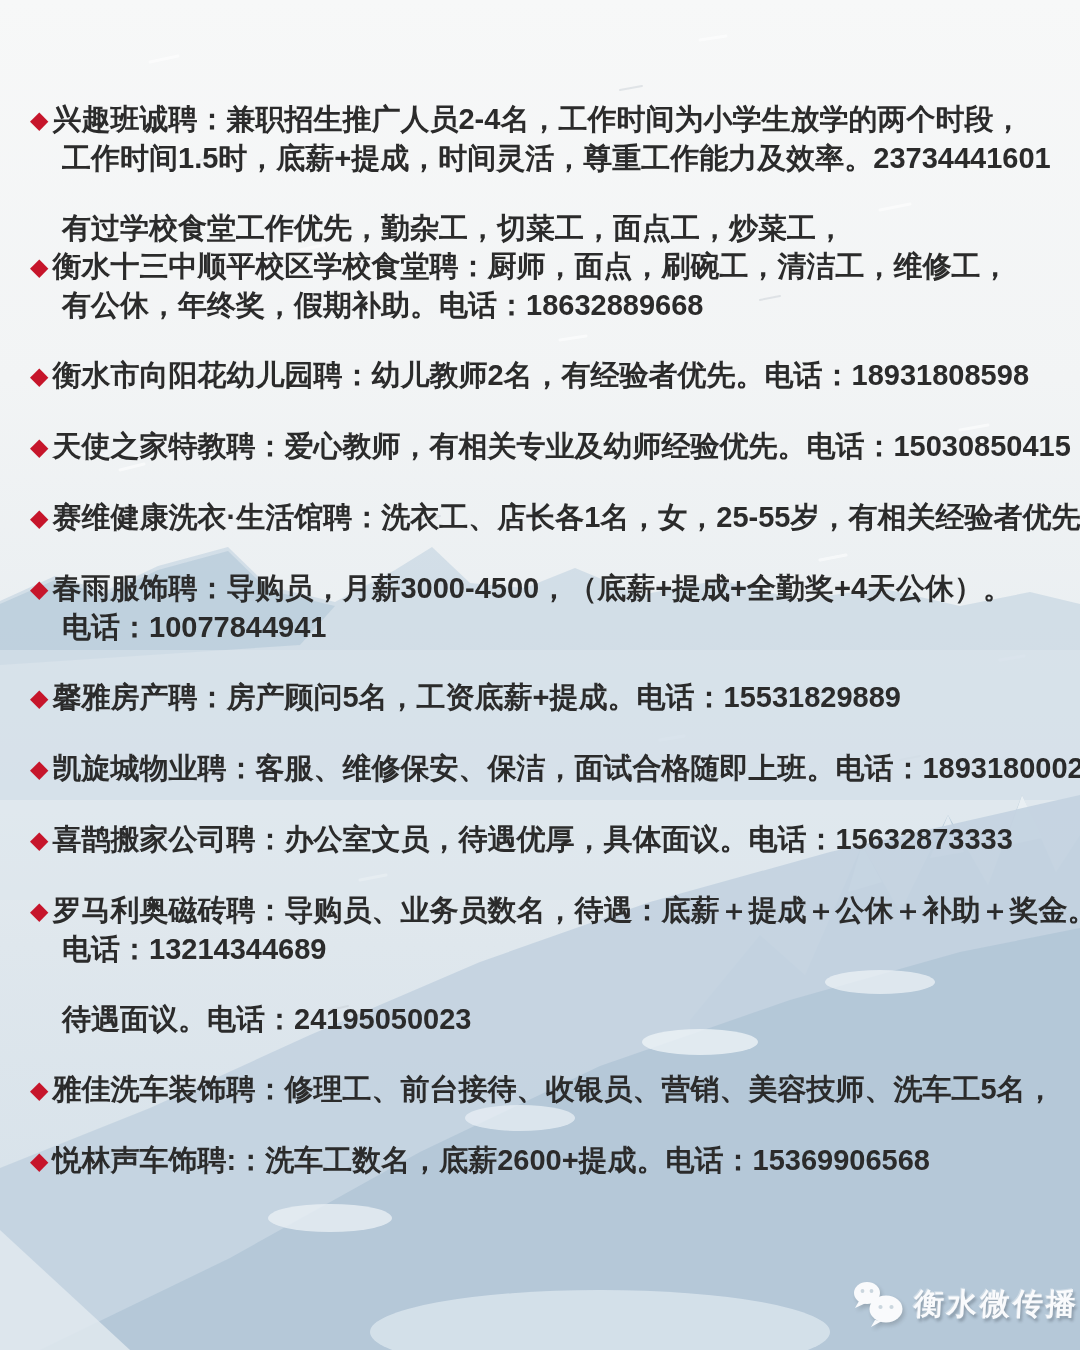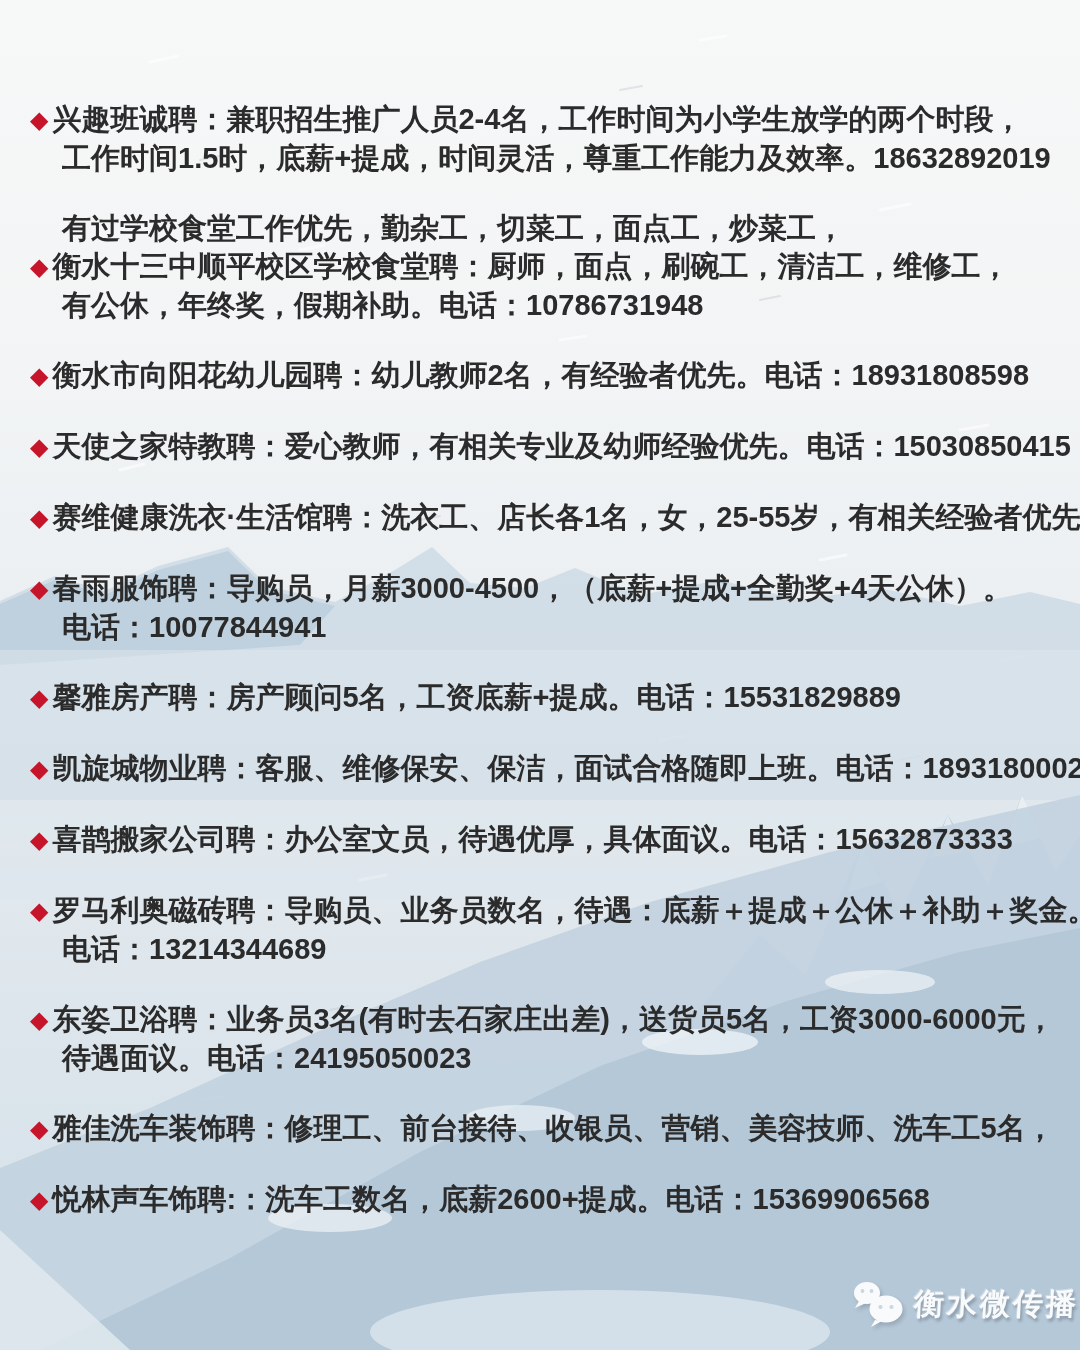"工作时间1.5时，底薪+提成，时间灵活，尊重工作能力及效率。1863289201" div.line { text: 18632892019 -> 23734441601 }
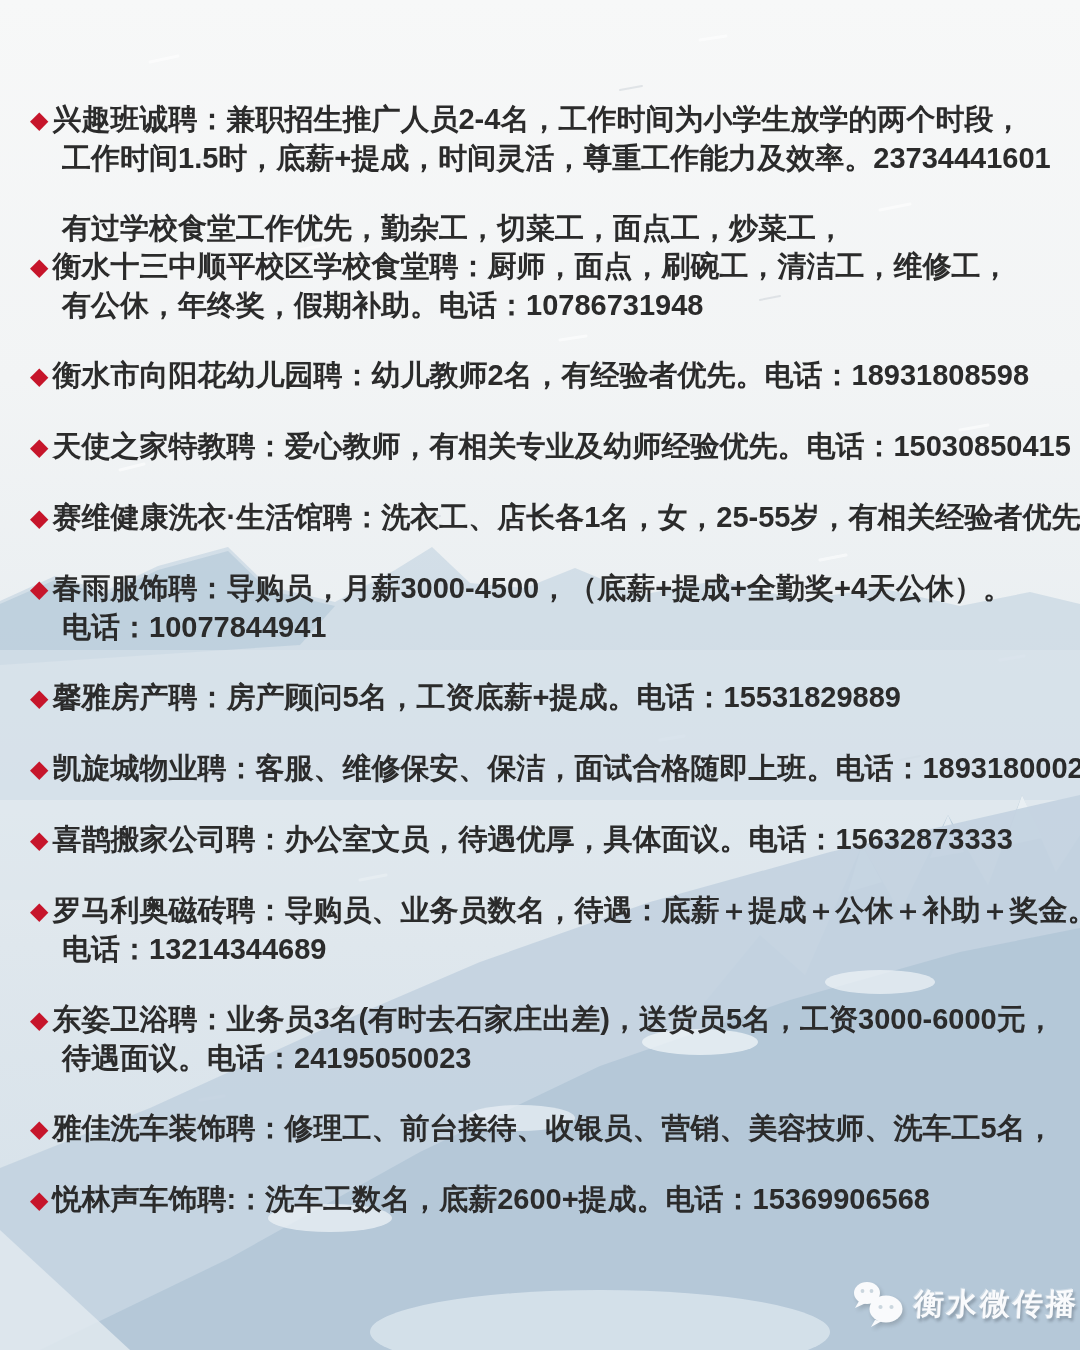"有公休，年终奖，假期补助。电话：10786731948" div.line { text: 10786731948 -> 18632889668 }
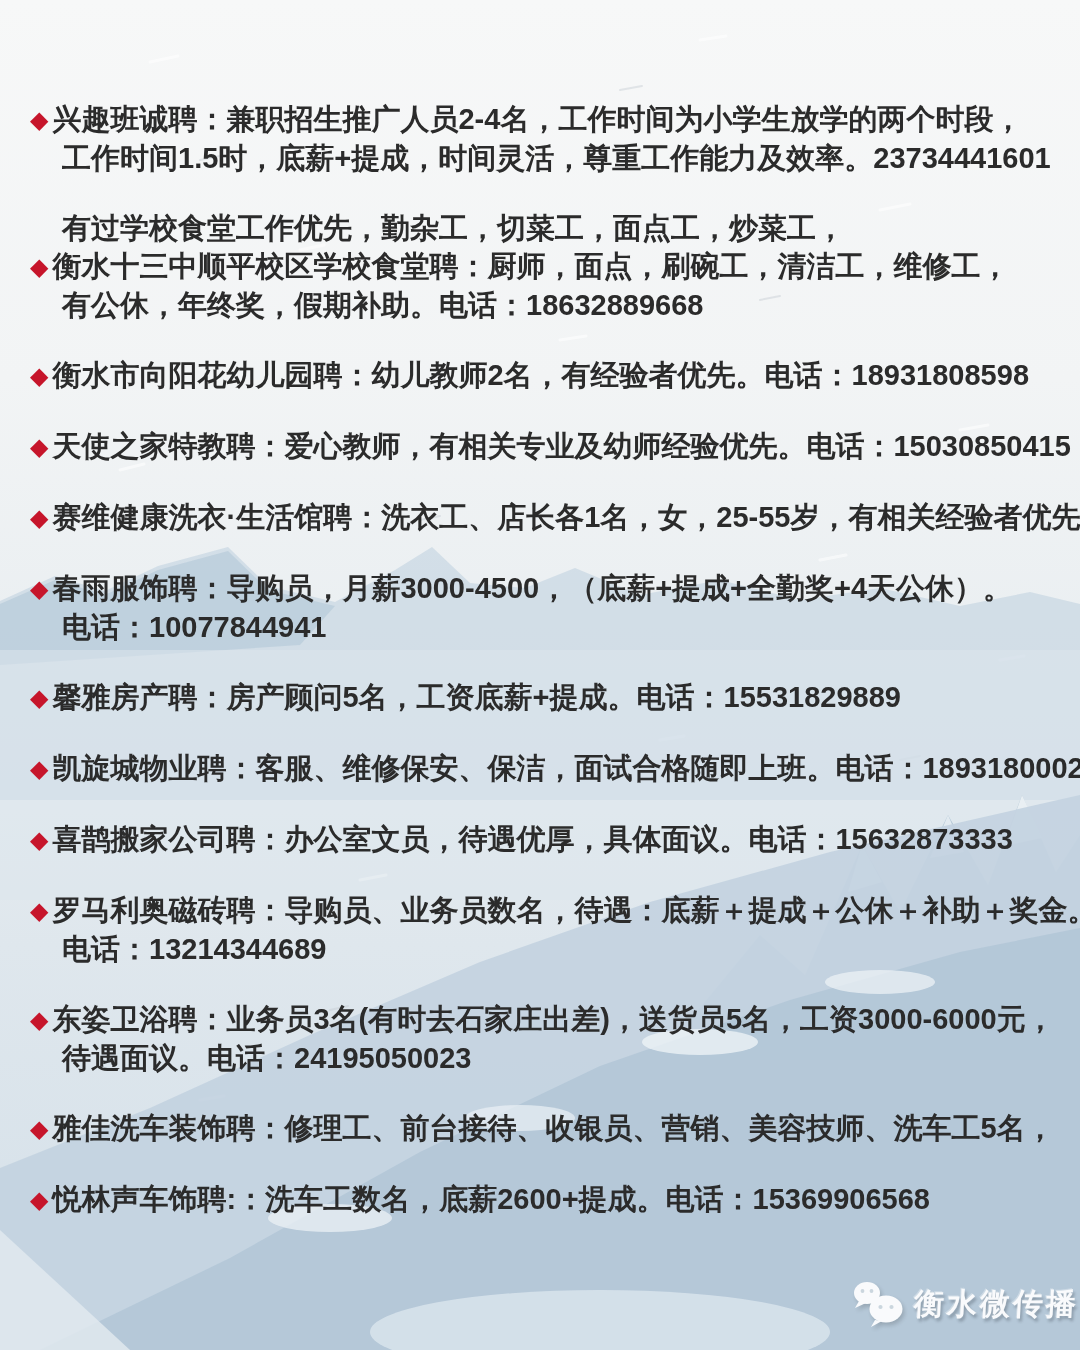"◆ 东姿卫浴聘：业务员3名(有时去石家庄出差)，送货员5名，工资3000-6000元，" div.line { html: <div><span>◆</span>东姿卫浴聘：业务员3名(有时去石家庄出差)，送货员5名，工资3000-6000元，</div> -> none }
